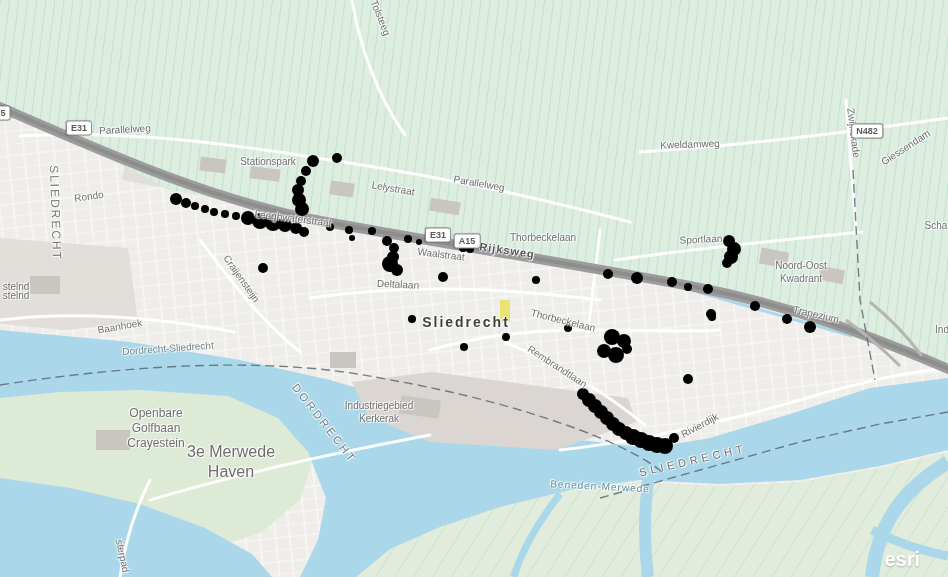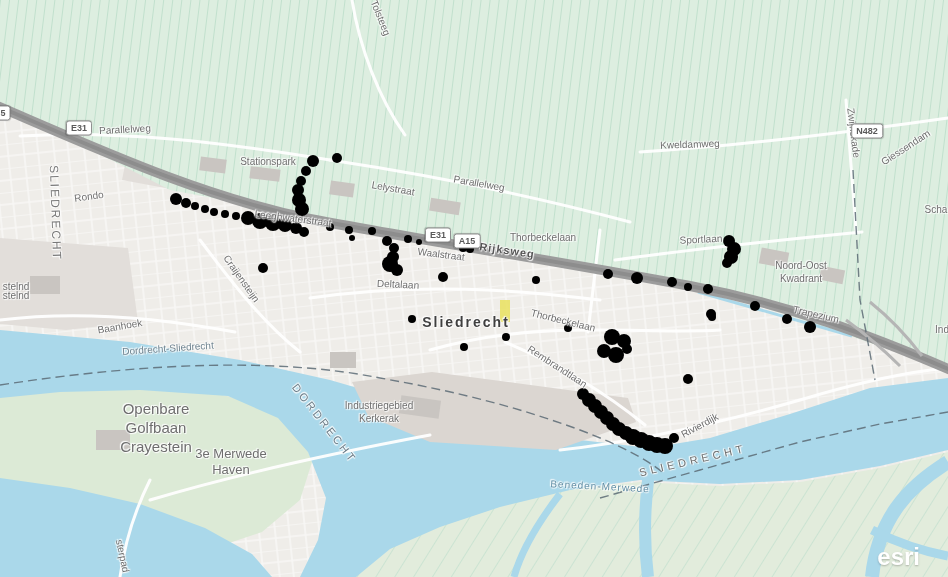"Scha" div.lbl { top: 210px -> 226px }
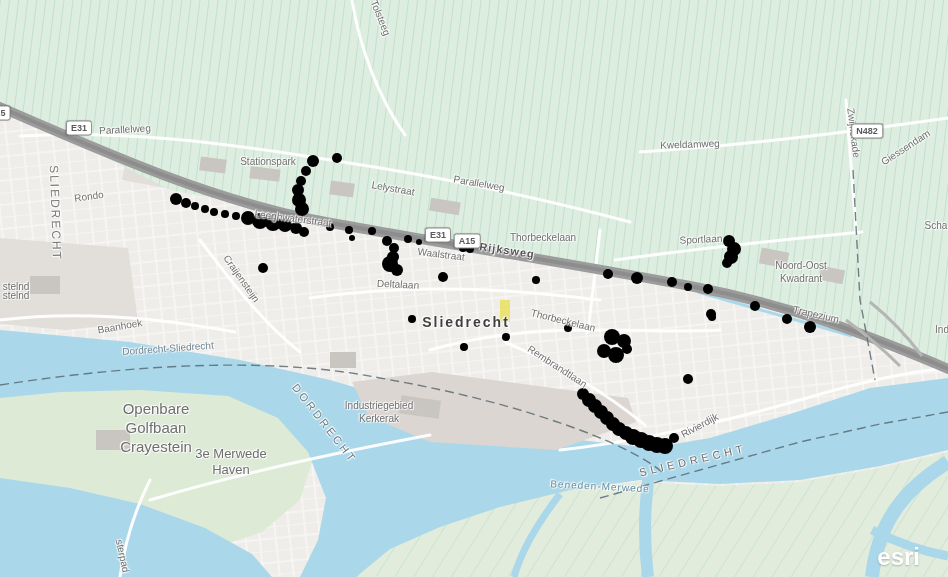"Openbare" div.lbl { font-size: 15px -> 12px }
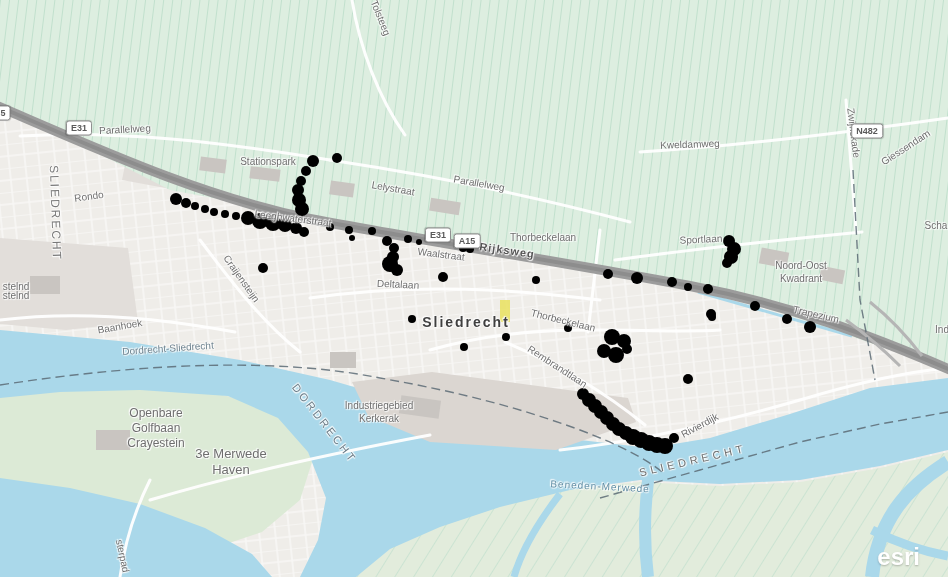"3e Merwede" div.lbl { font-size: 13px -> 16px }
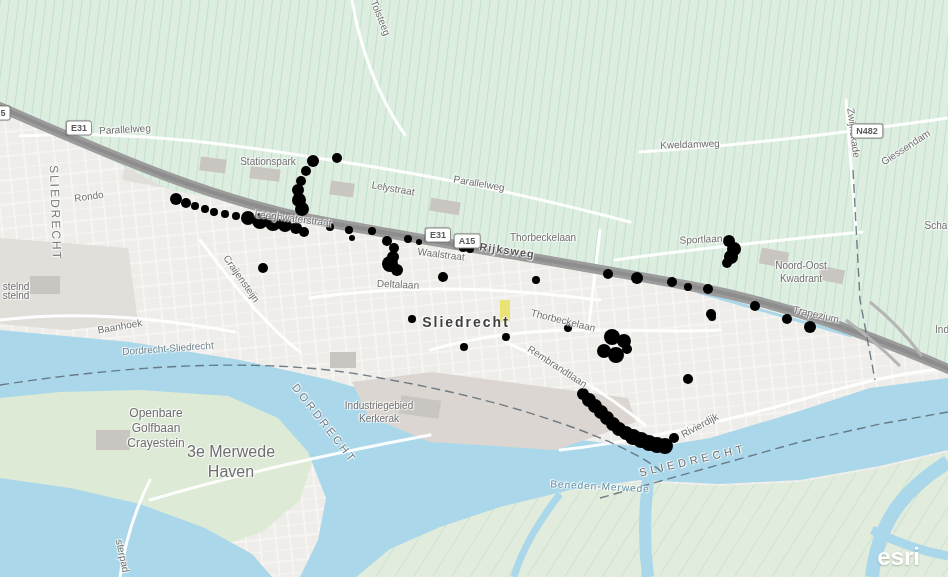"esri" #attribution { font-size: 24px -> 20px }
